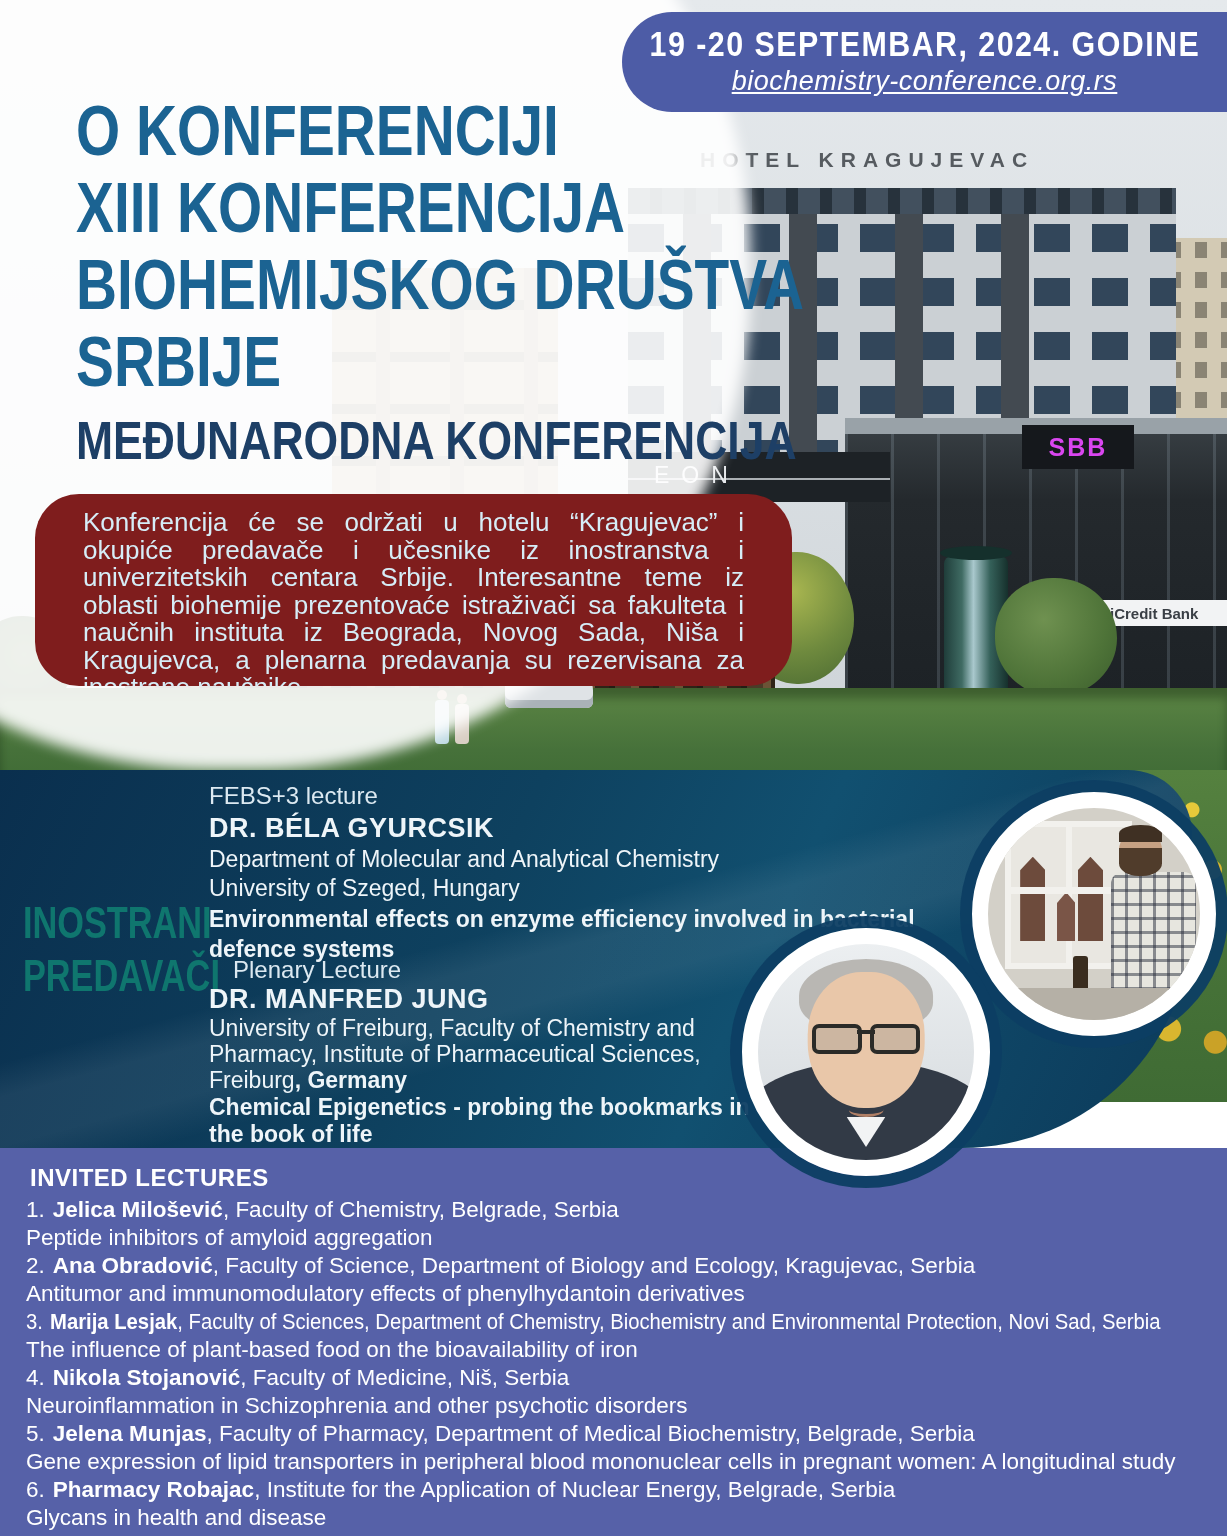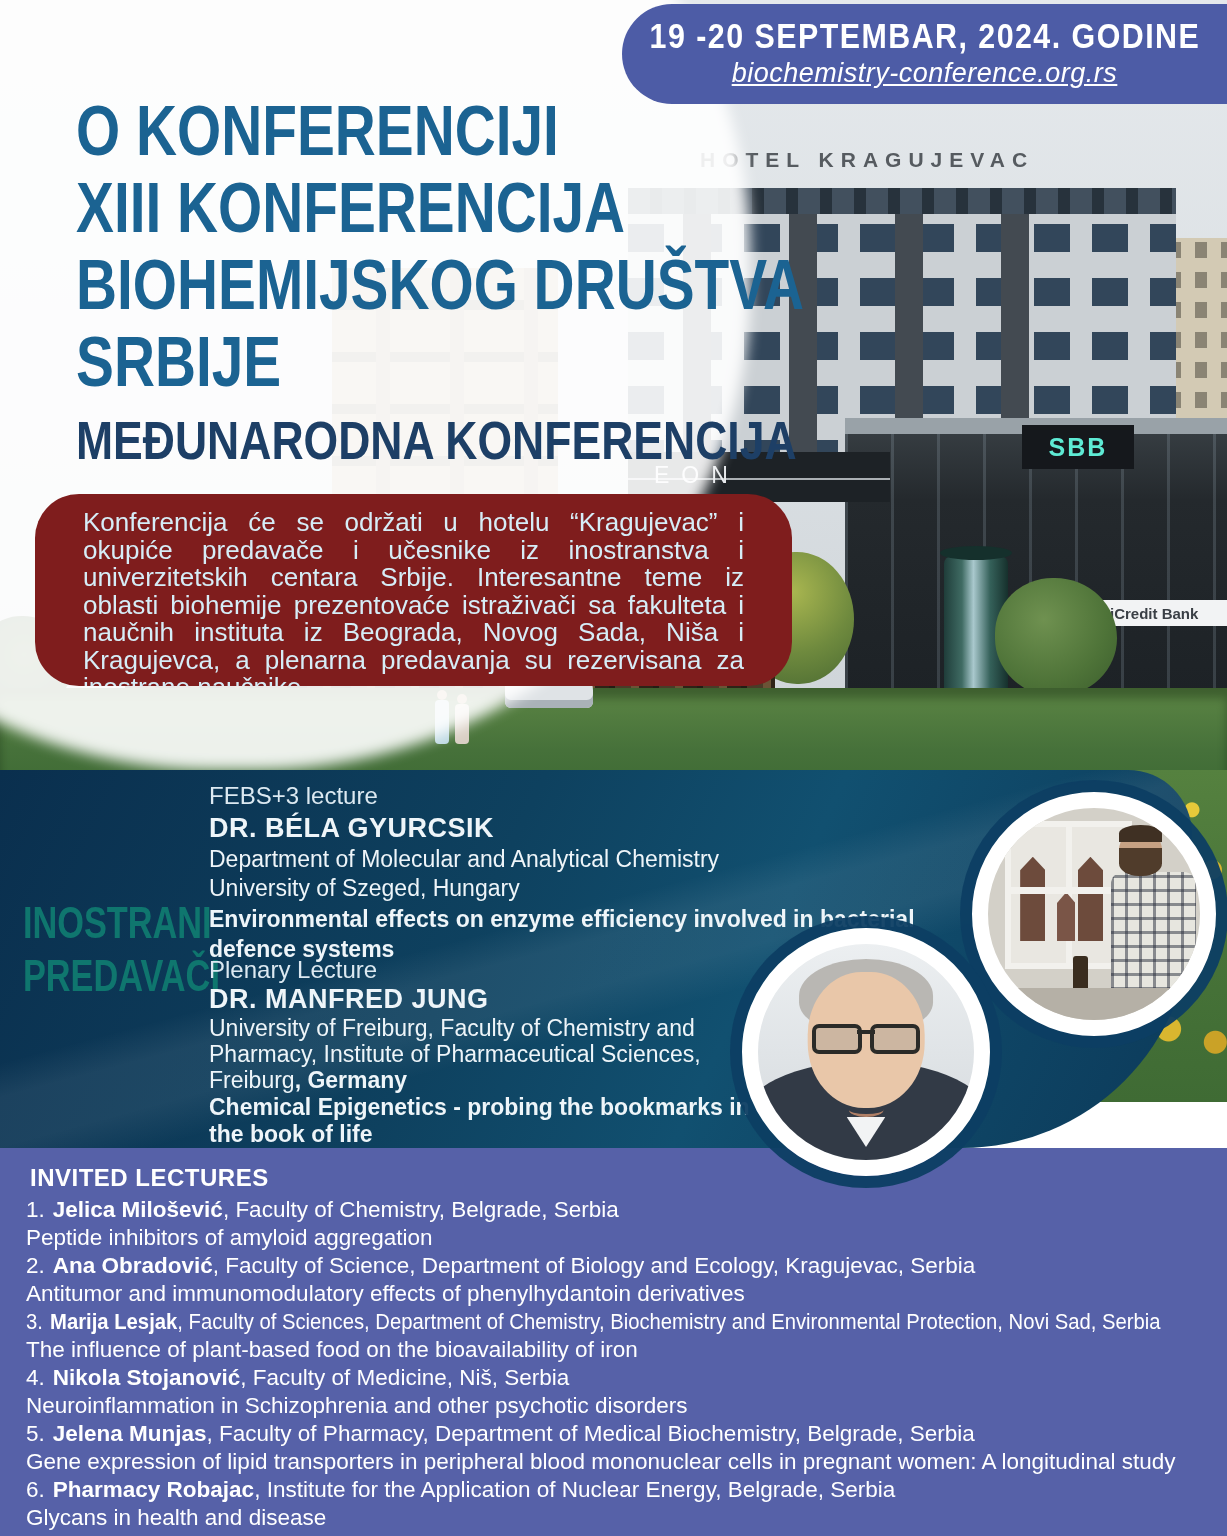"19 -20 SEPTEMBAR, 2024. GODINE" .date-banner { top: 4px -> 12px }
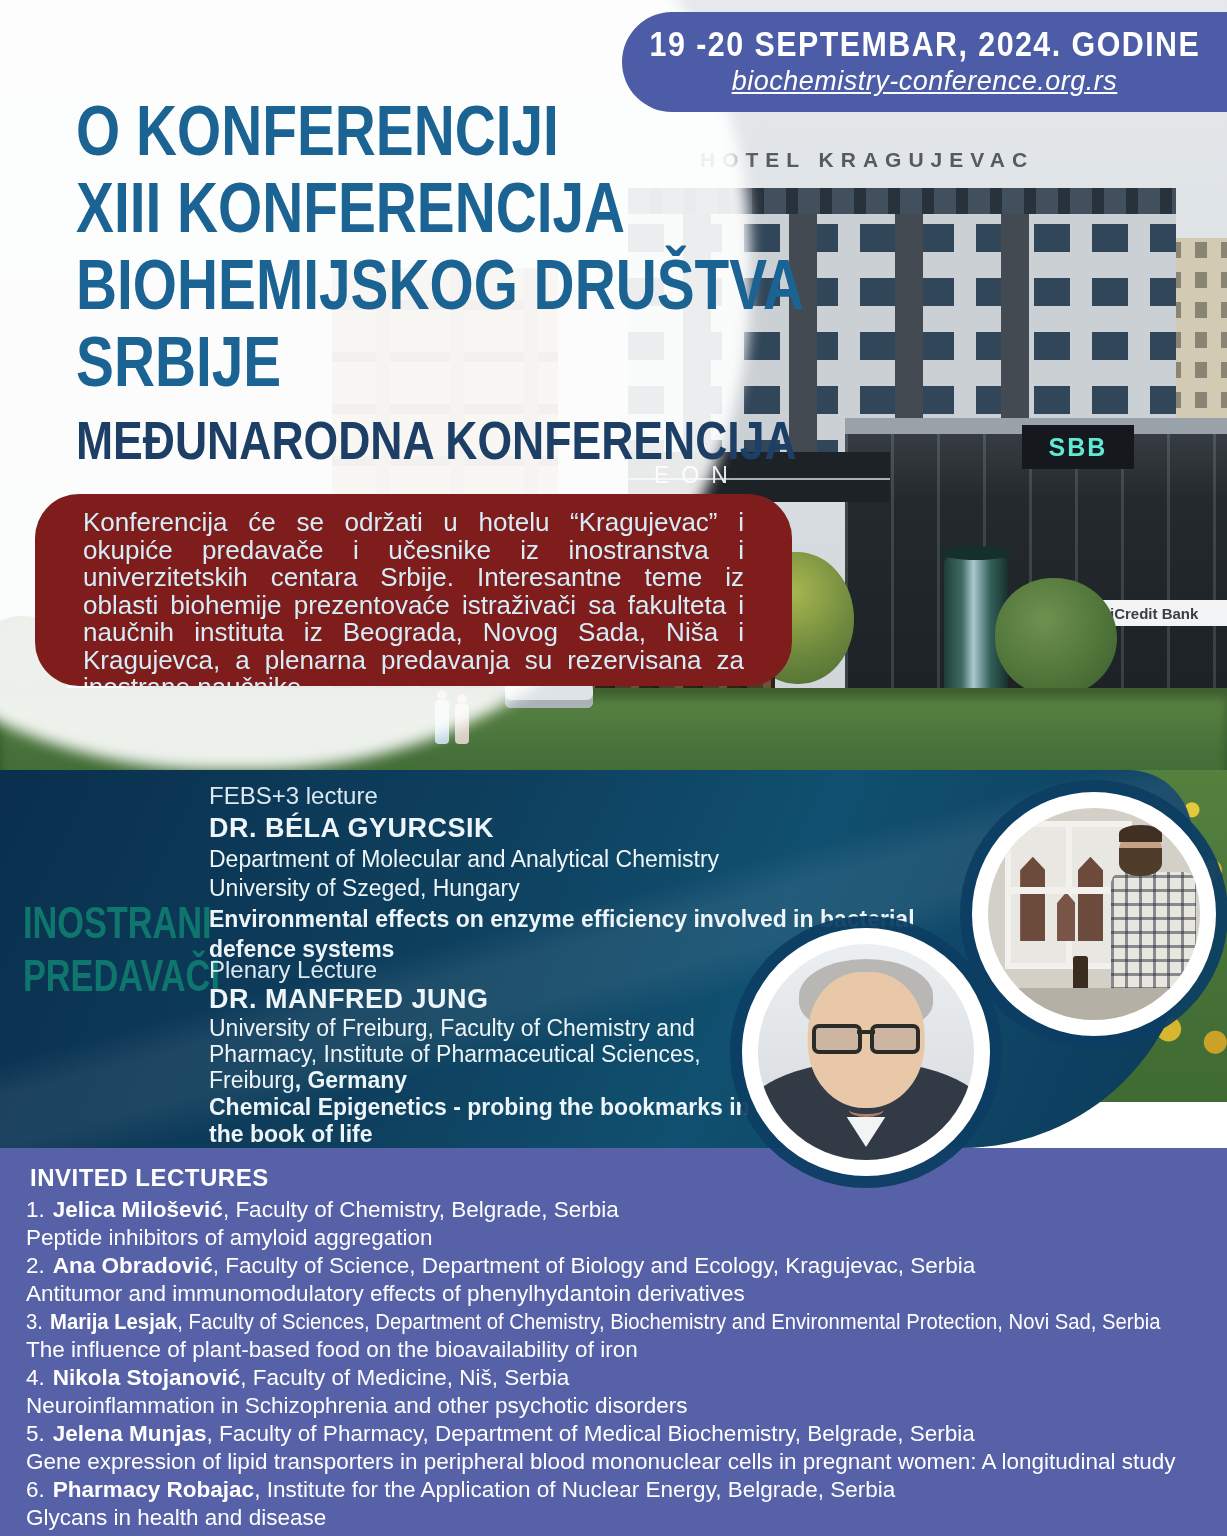"SBB" .sbb-sign { color: #5eead4 -> #d946ef }
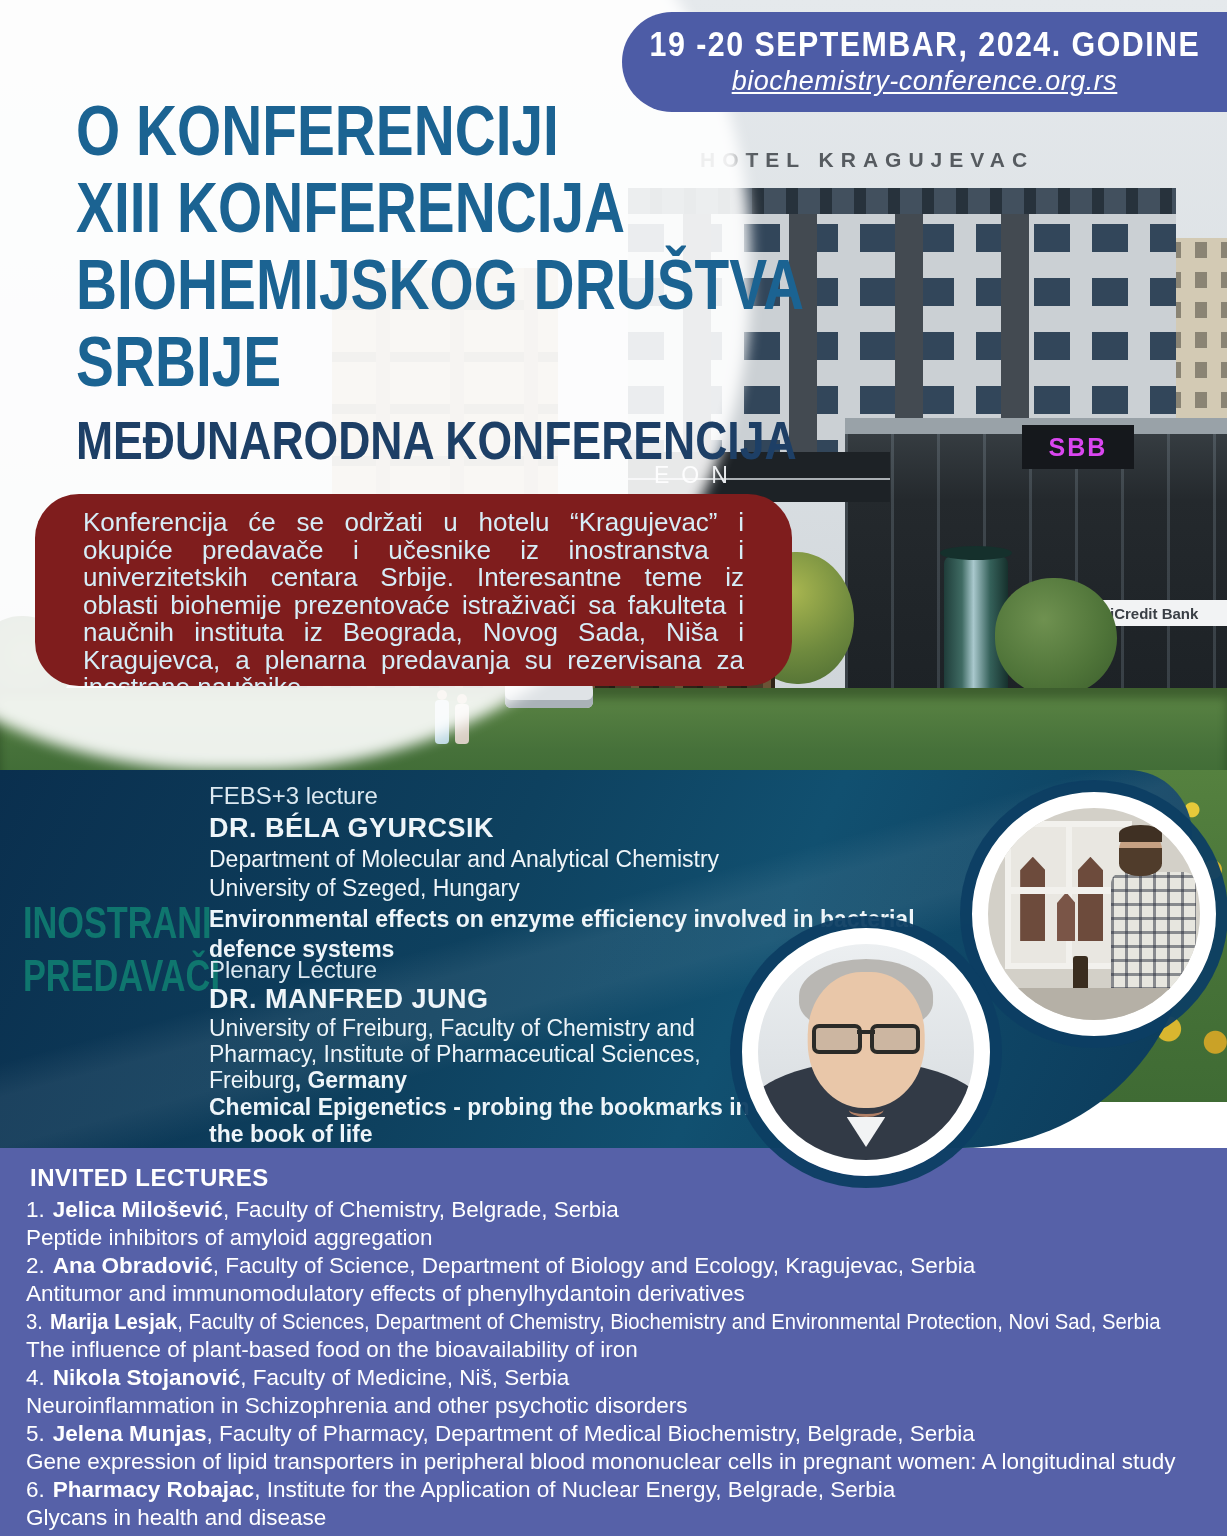"Plenary Lecture" .plenary .sp-label { margin-left: none -> 24px }
